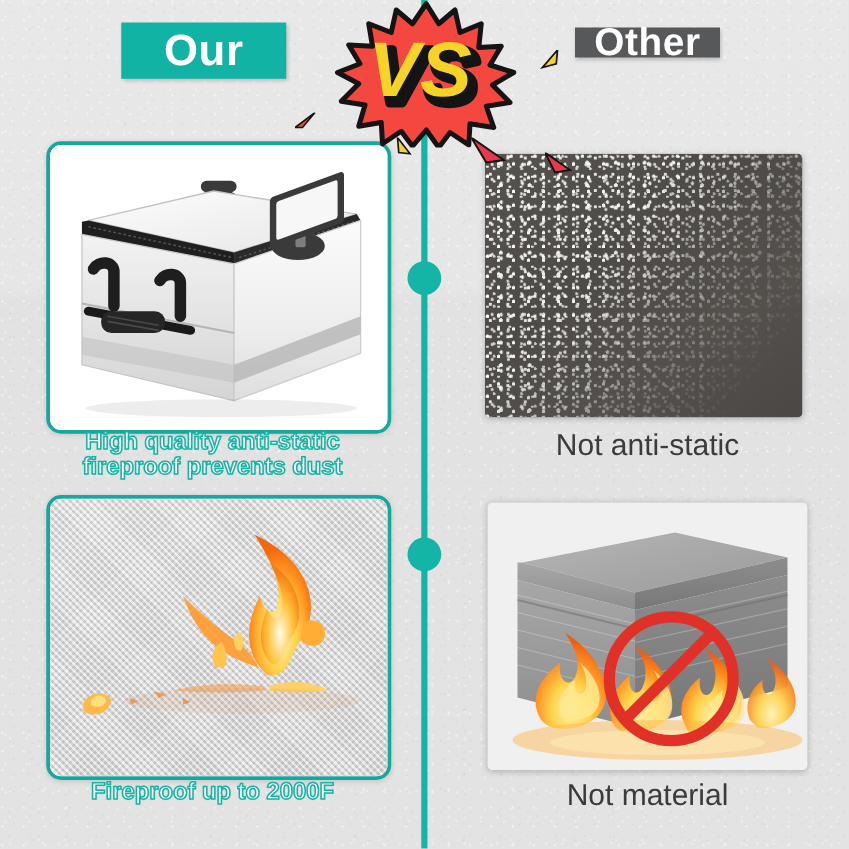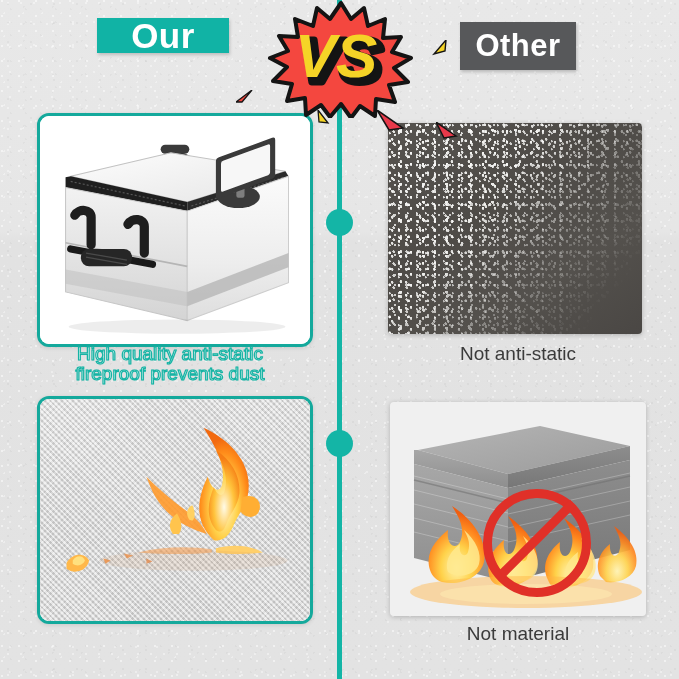"Our" #our-chip { height: 35px -> 45px }
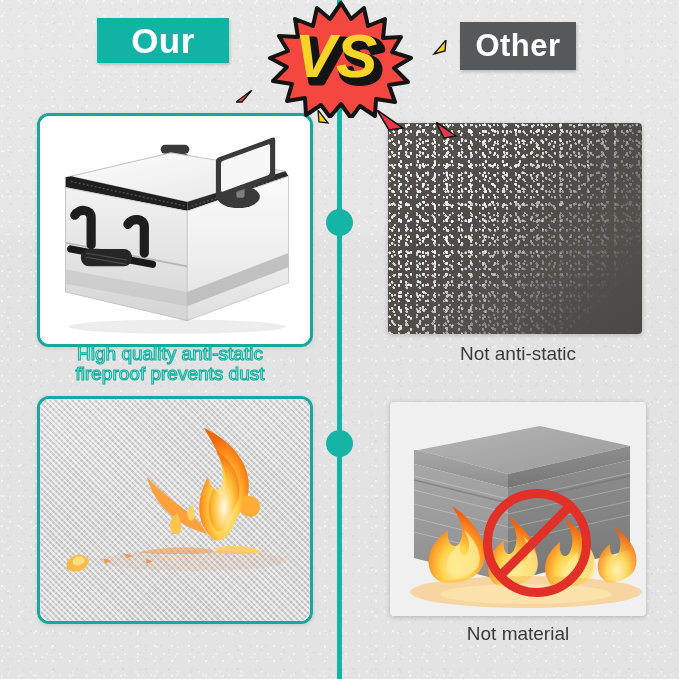"Other" #other-chip { height: 48px -> 24px }
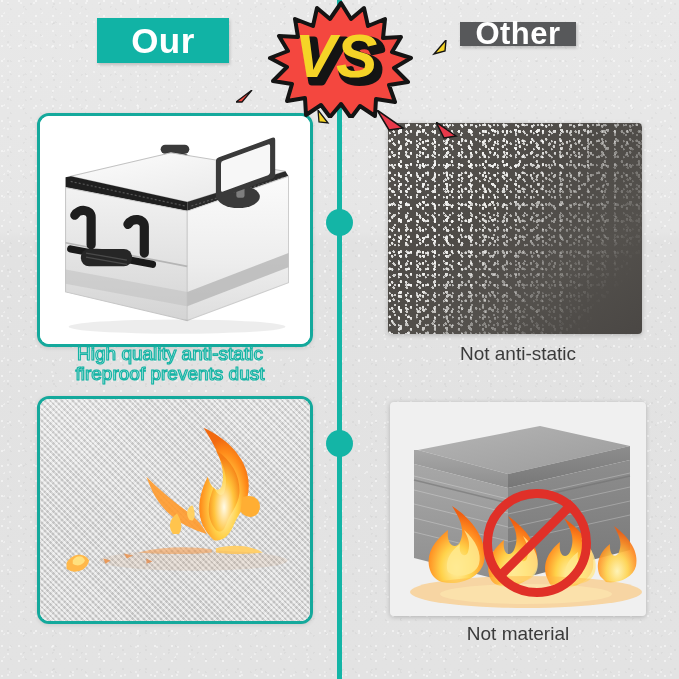"High quality anti-static" .cap-ours { font-weight: normal -> bold }
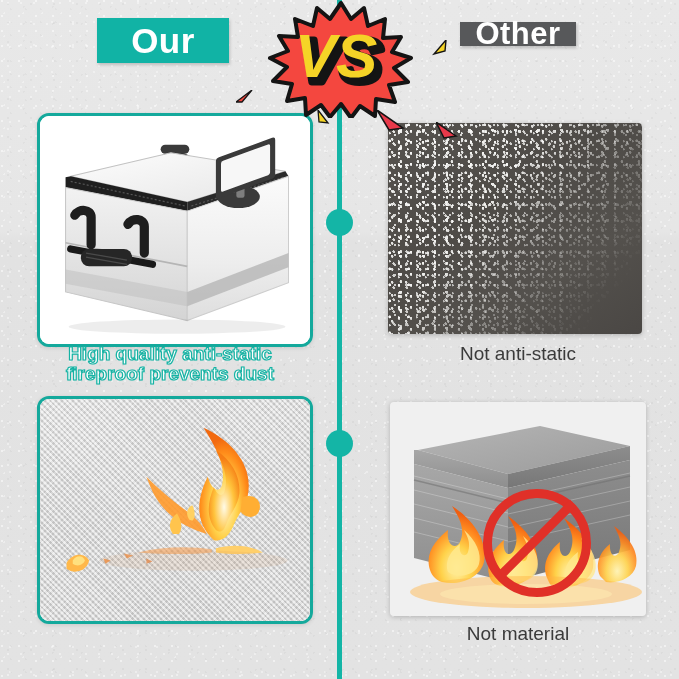"Not anti-static" .cap-other { font-size: 19px -> 24px }
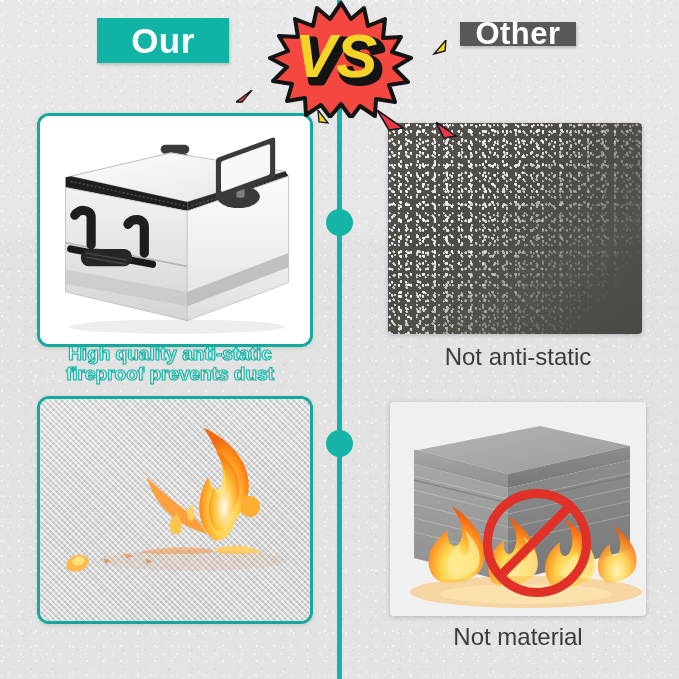"Fireproof up to 2000F" div.cap-ours { html: none -> <div>Fireproof up to 2000F</div> }
